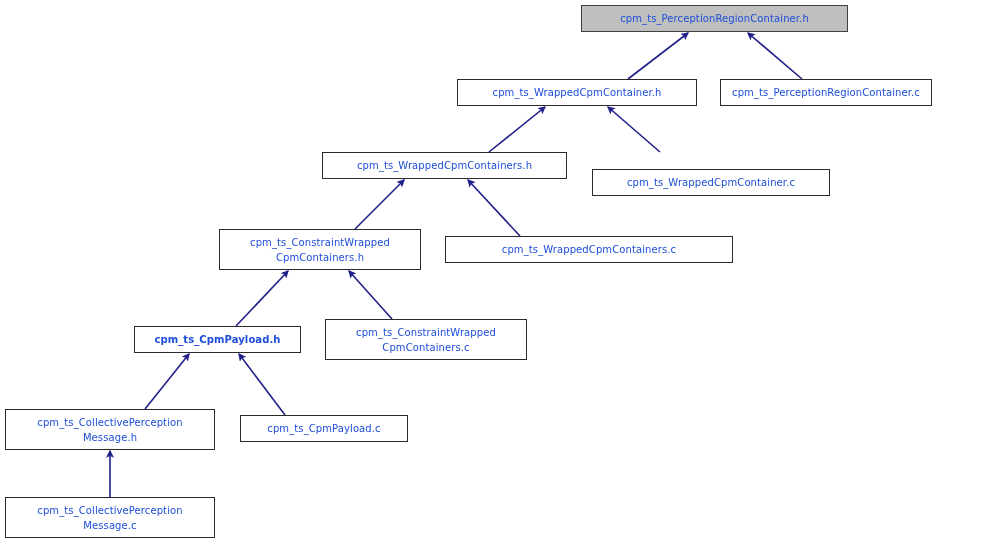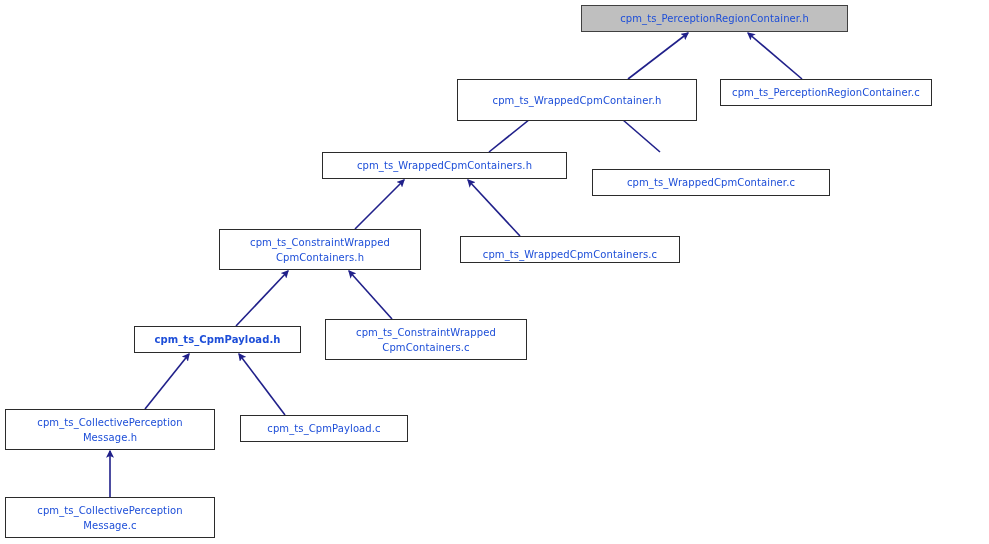"cpm_ts_WrappedCpmContainer.h" div.graph-node { height: 42px -> 27px }
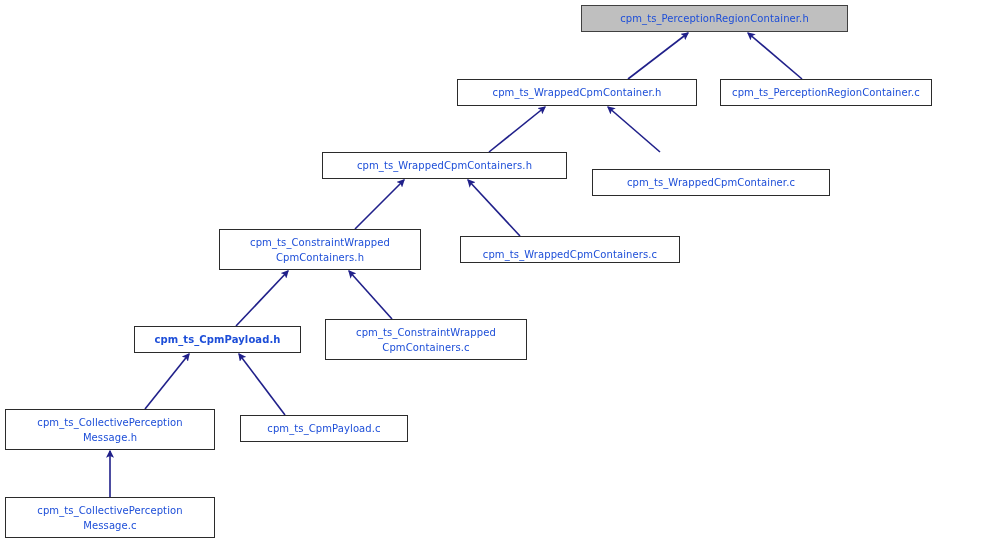"cpm_ts_WrappedCpmContainers.c" div.graph-node { align-items: flex-end -> none; left: 460px -> 445px; width: 220px -> 288px }
